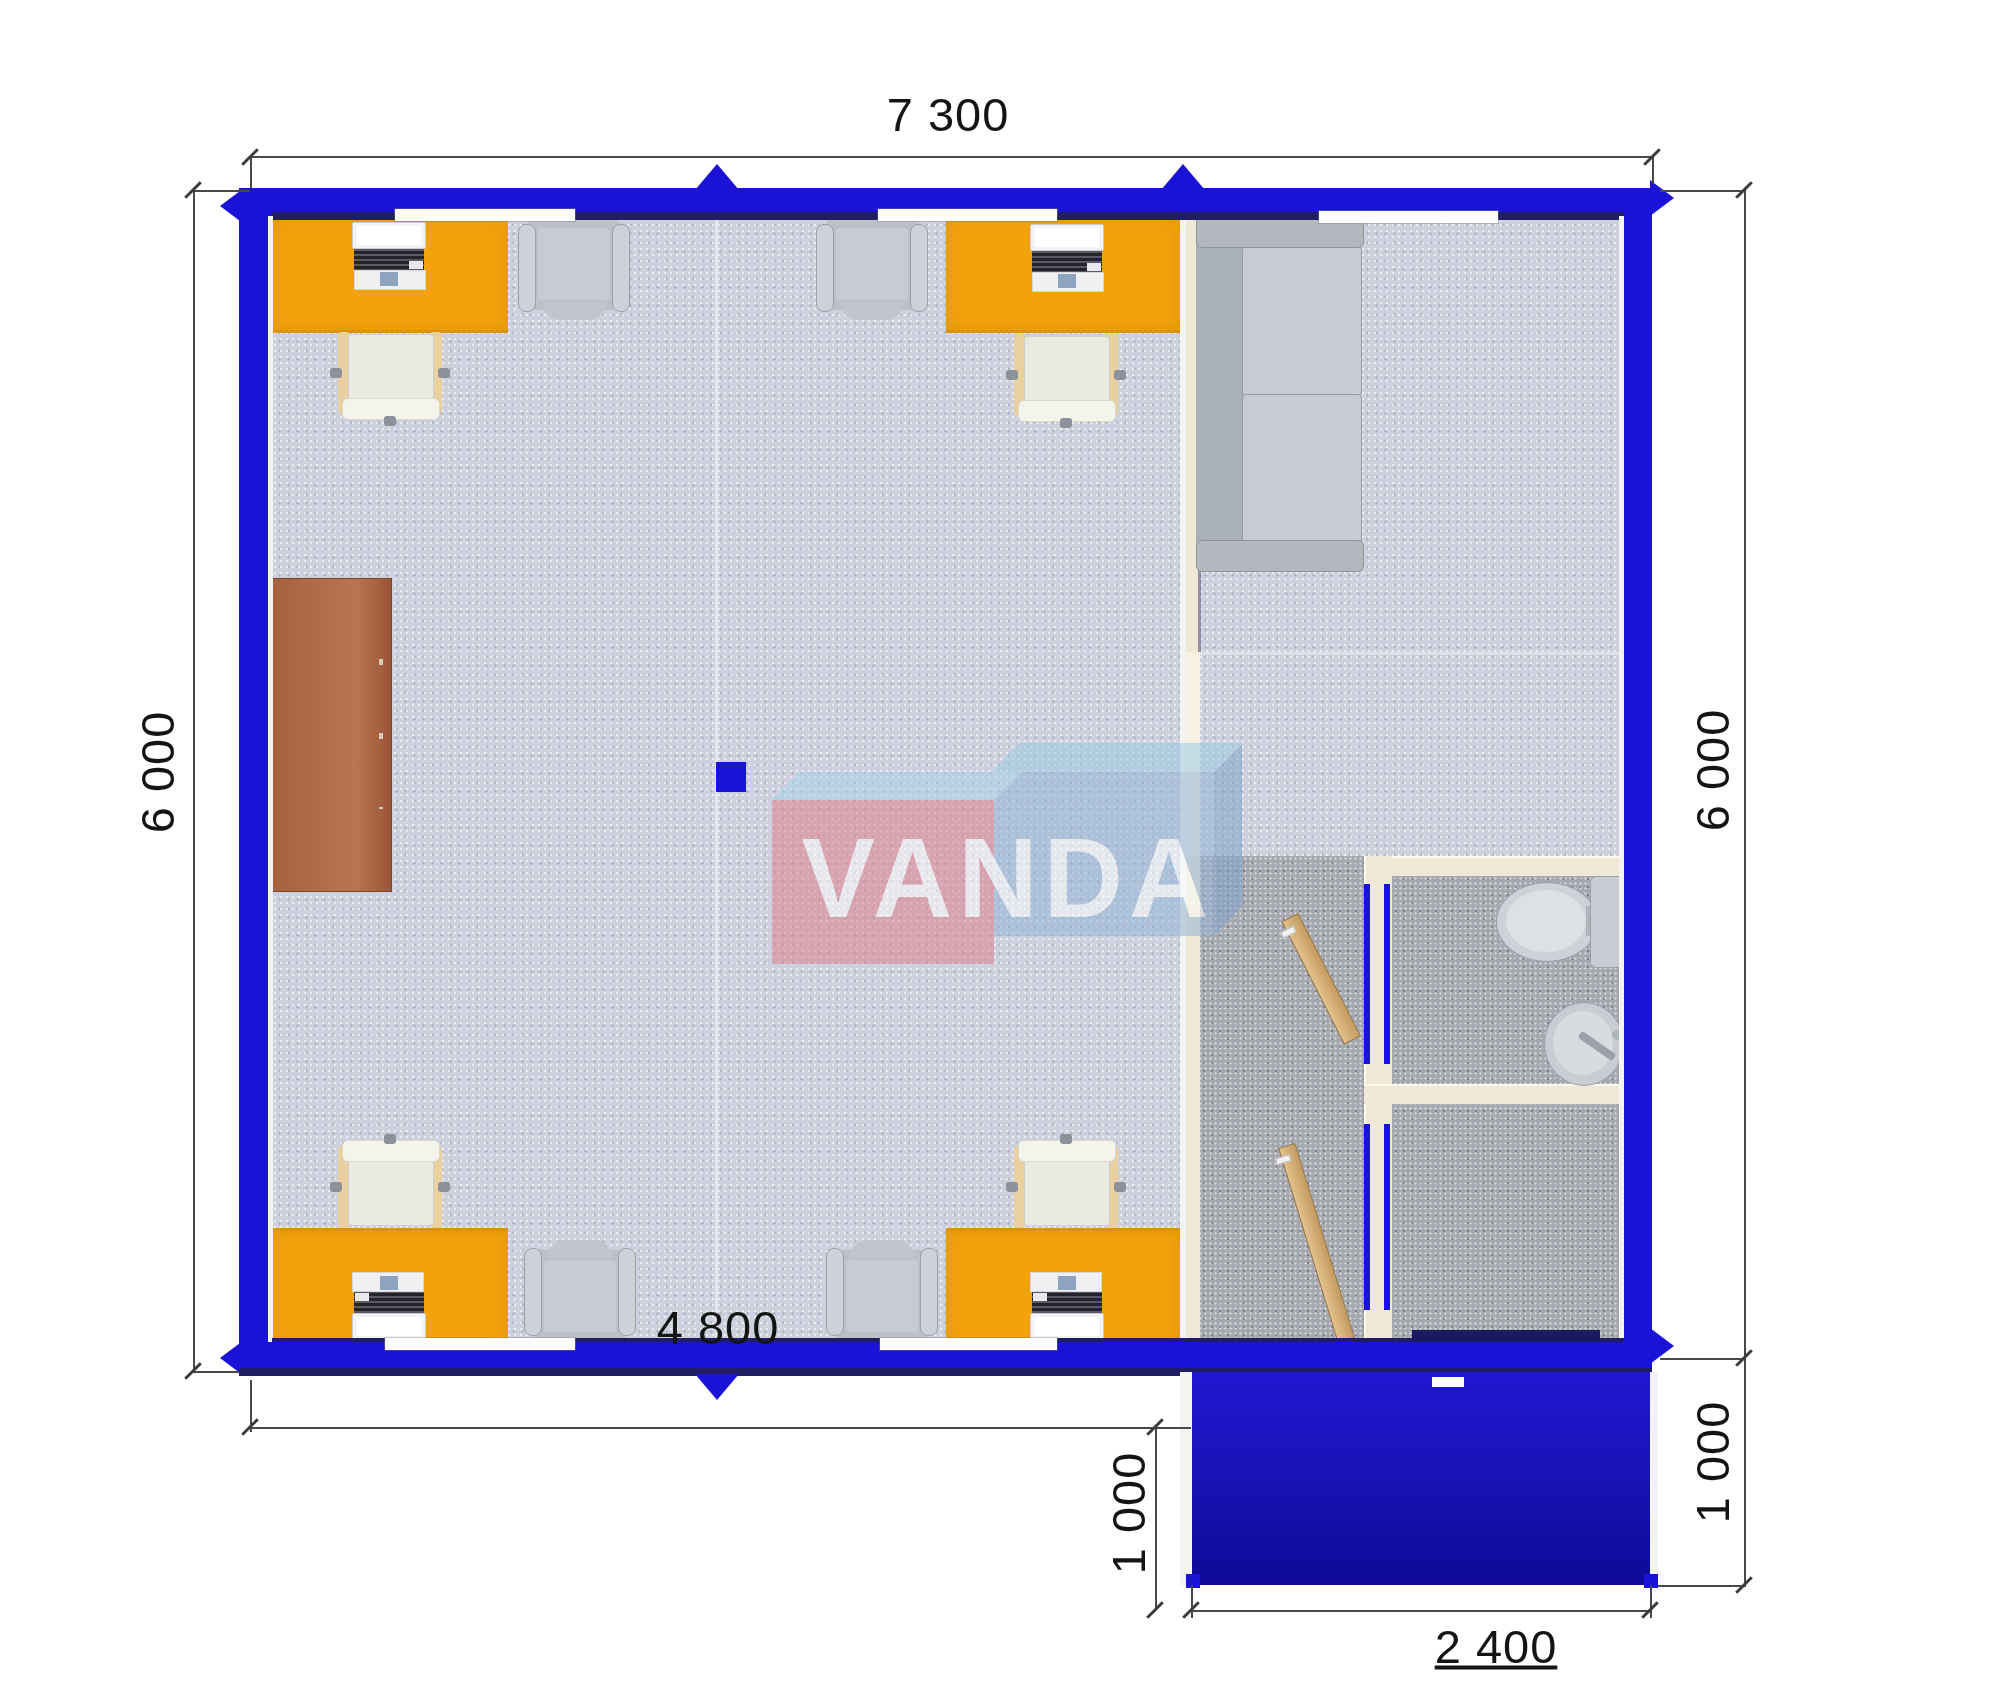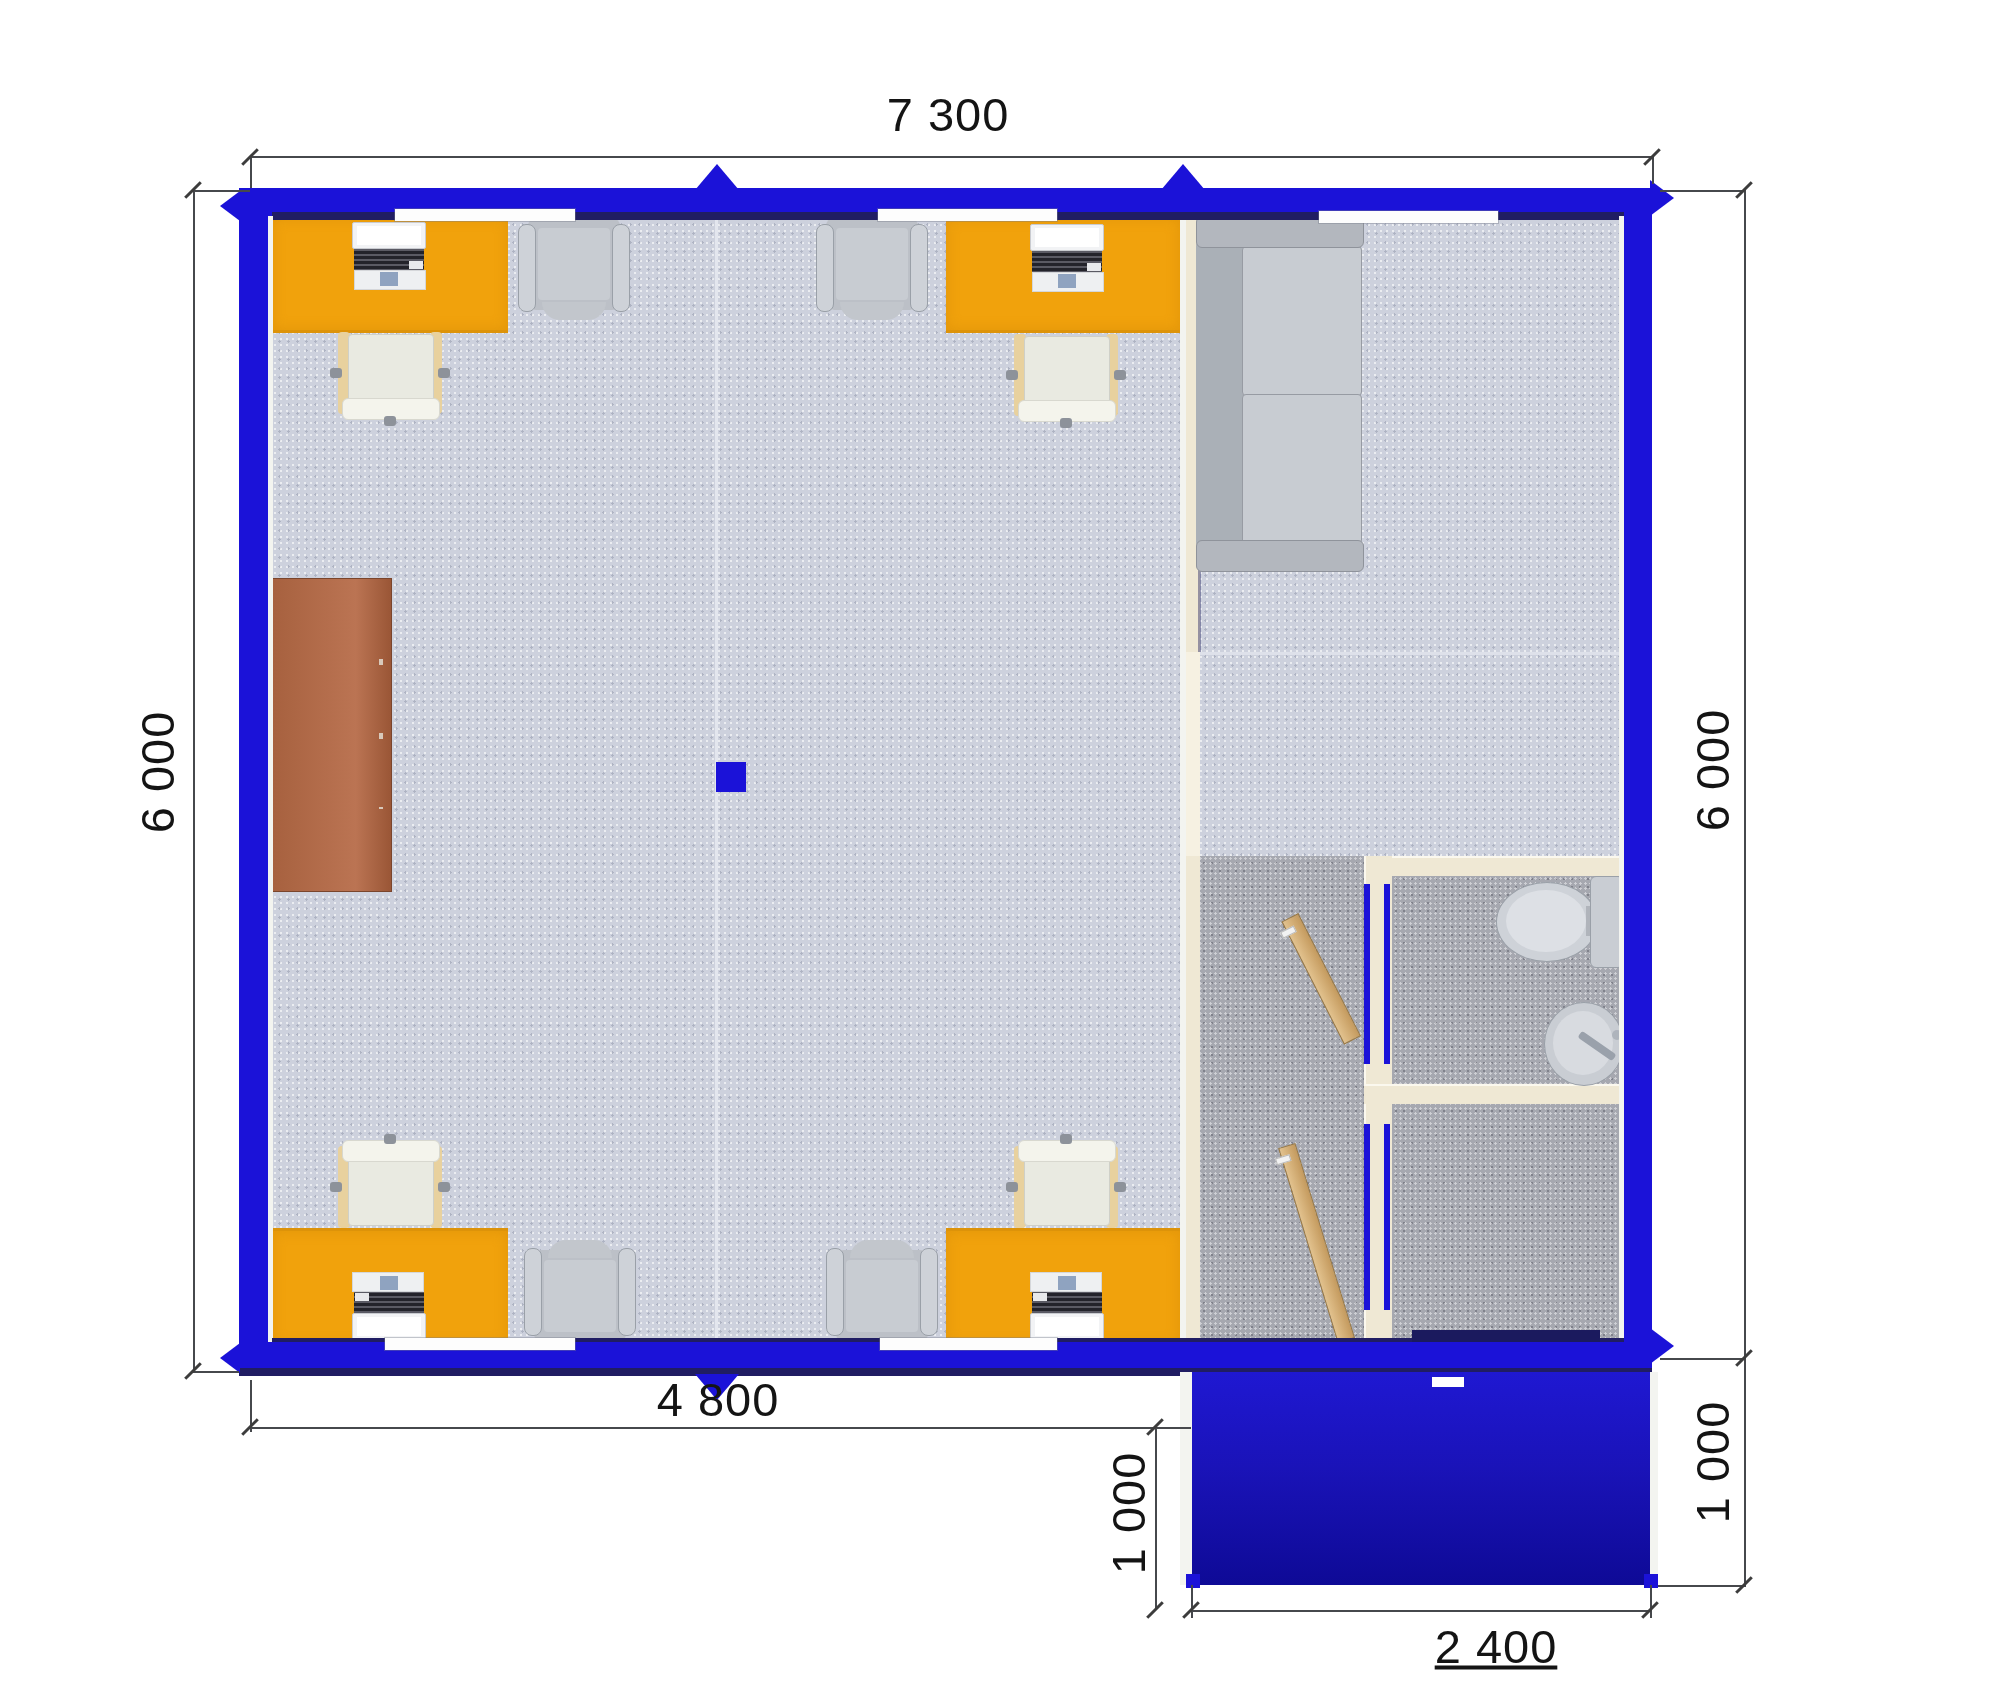"VANDA" div.logo { html: none -> <div> <div></div> <div></div> <div></div> <div></div> <div></div> <div>VANDA</div> </div> }
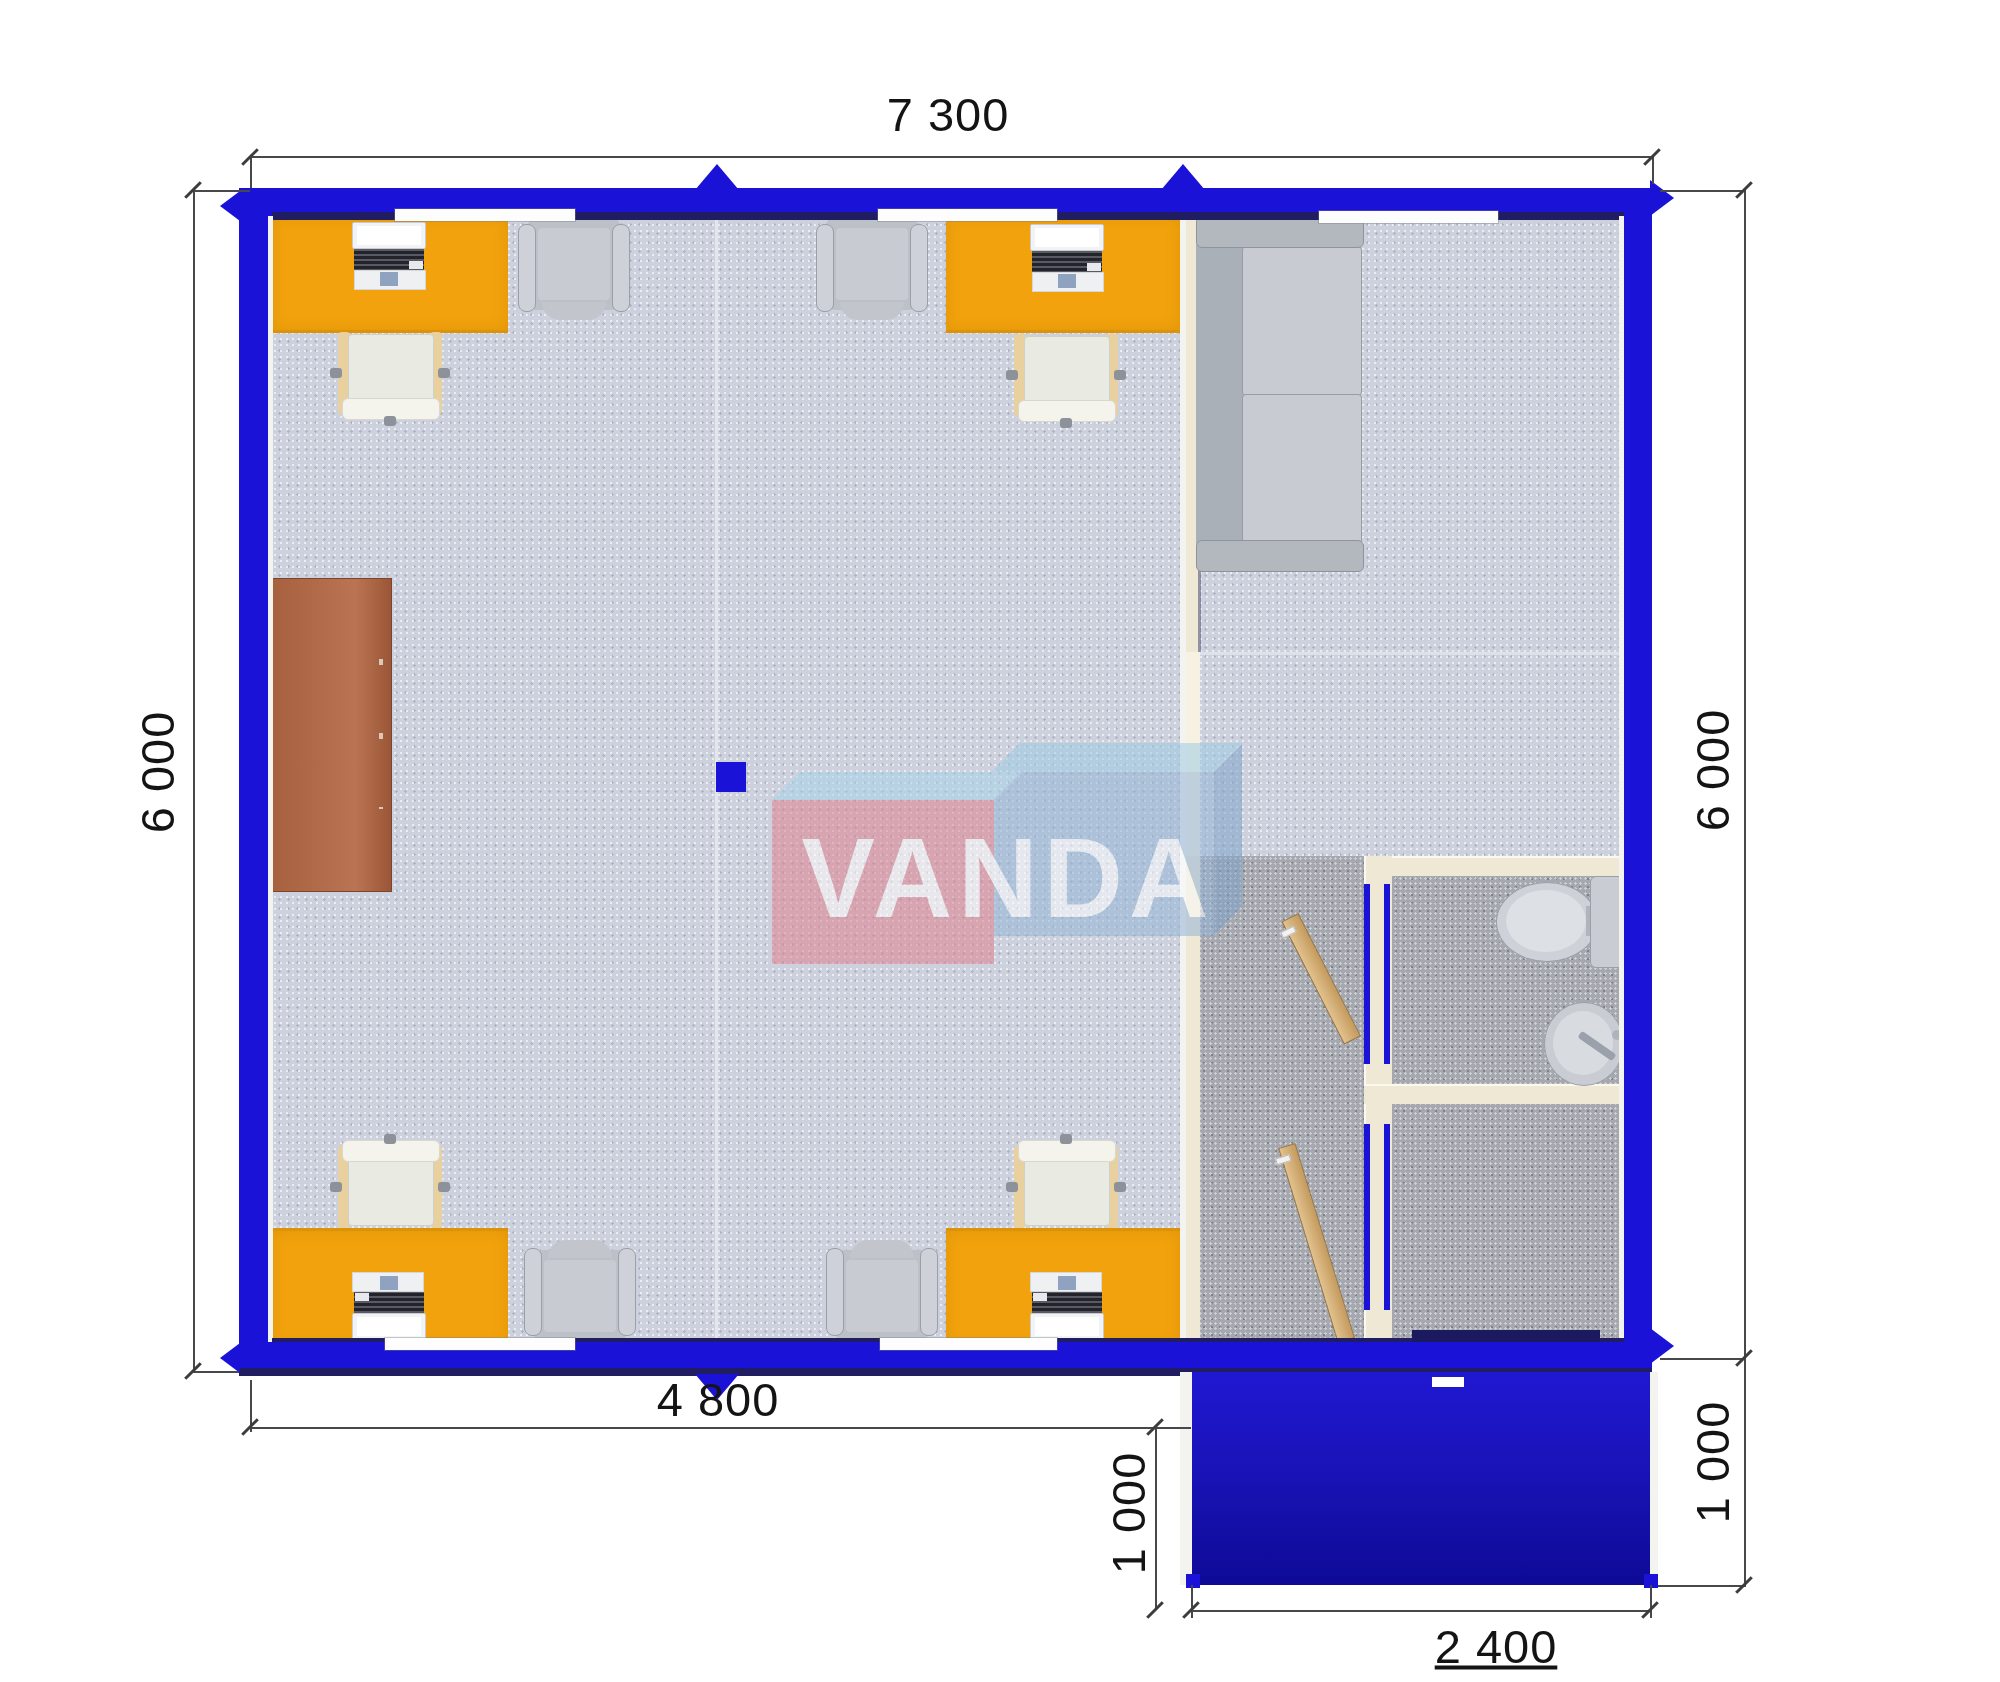"4 800" div.lbl { top: 1399px -> 1327px }
